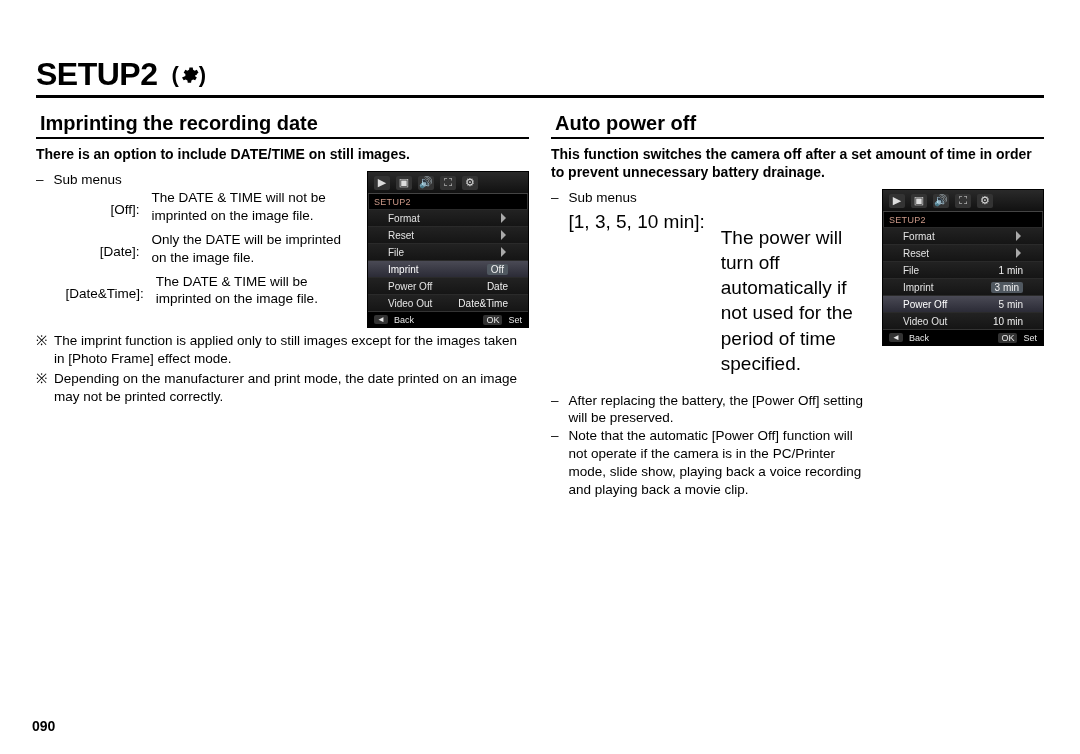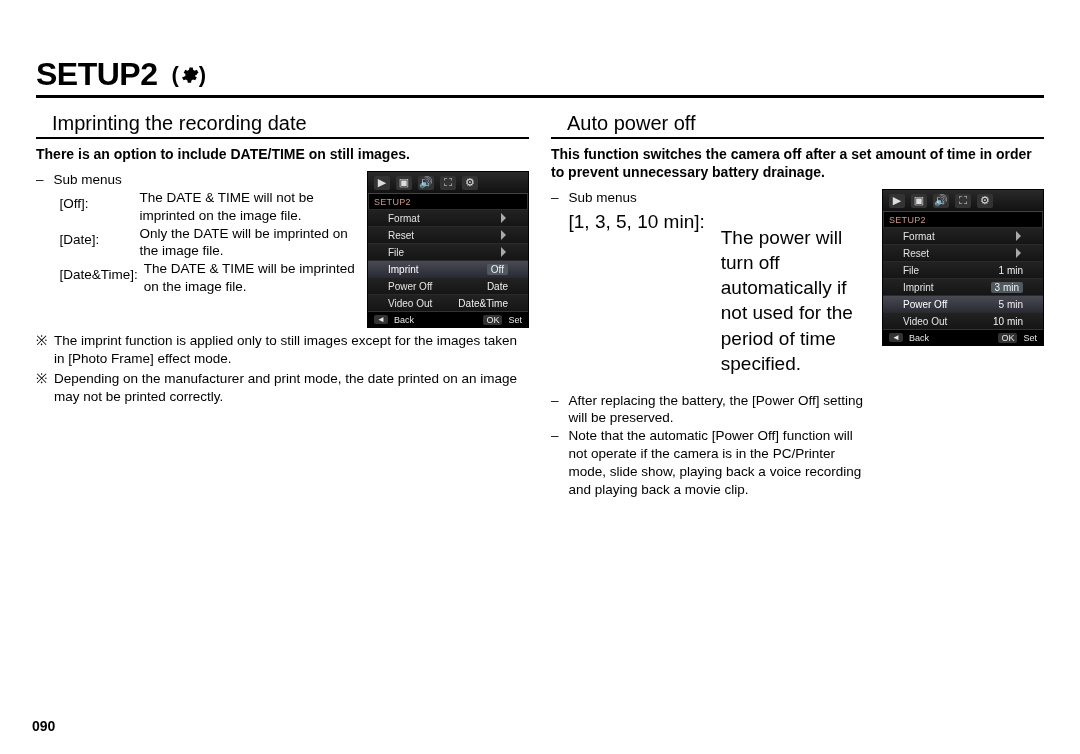"Imprinting the recording date" .section-heading { font-weight: 400 -> 700; margin: 0 0 2px 16px -> 0 0 2px 4px }
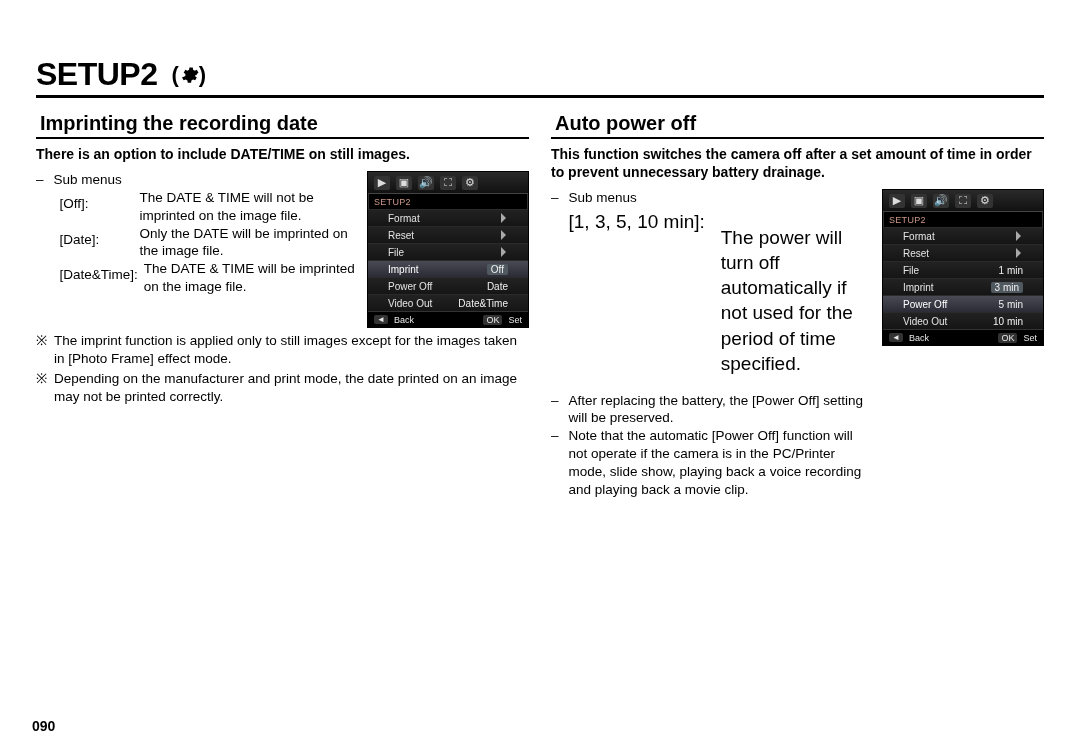"[Off]:" .sub-dl dt { margin: 6px -> 12px; text-align: none -> right }
